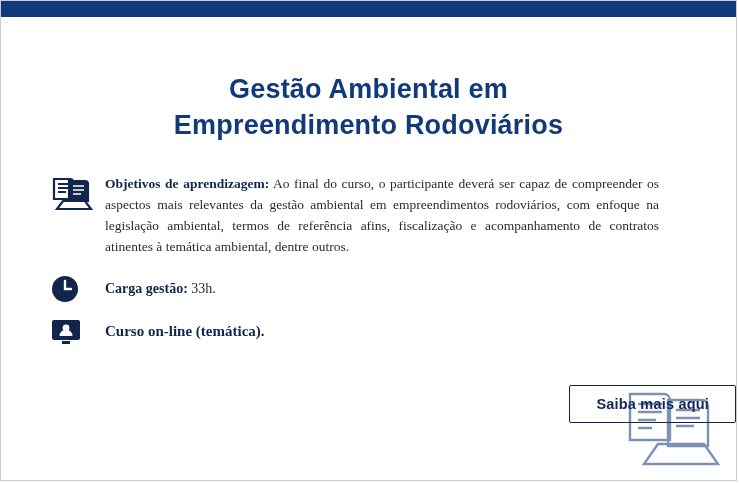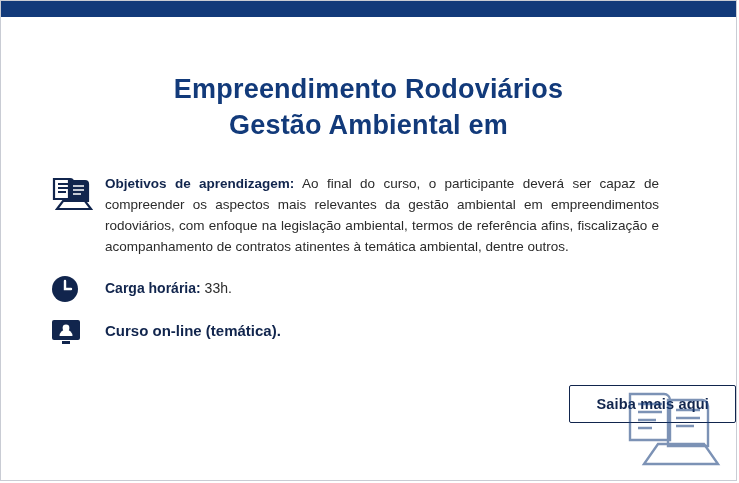"Empreendimento Rodoviários" span.line { order: before "Gestão Ambiental em" -> after "Gestão Ambiental em" }
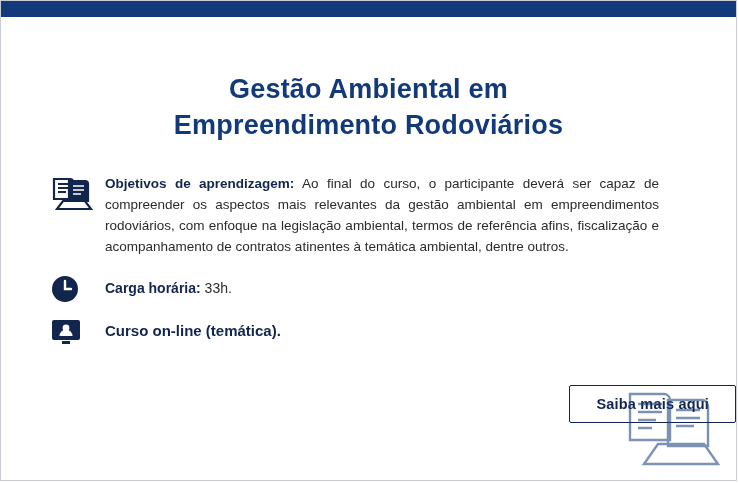"Objetivos de aprendizagem: Ao final" .content { font-family: none -> Liberation Serif, serif }
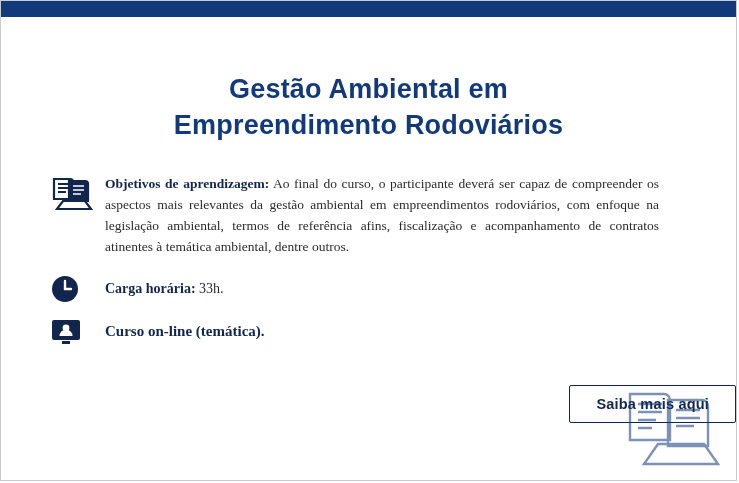"Carga horária:" b { text: horária -> gestão }
